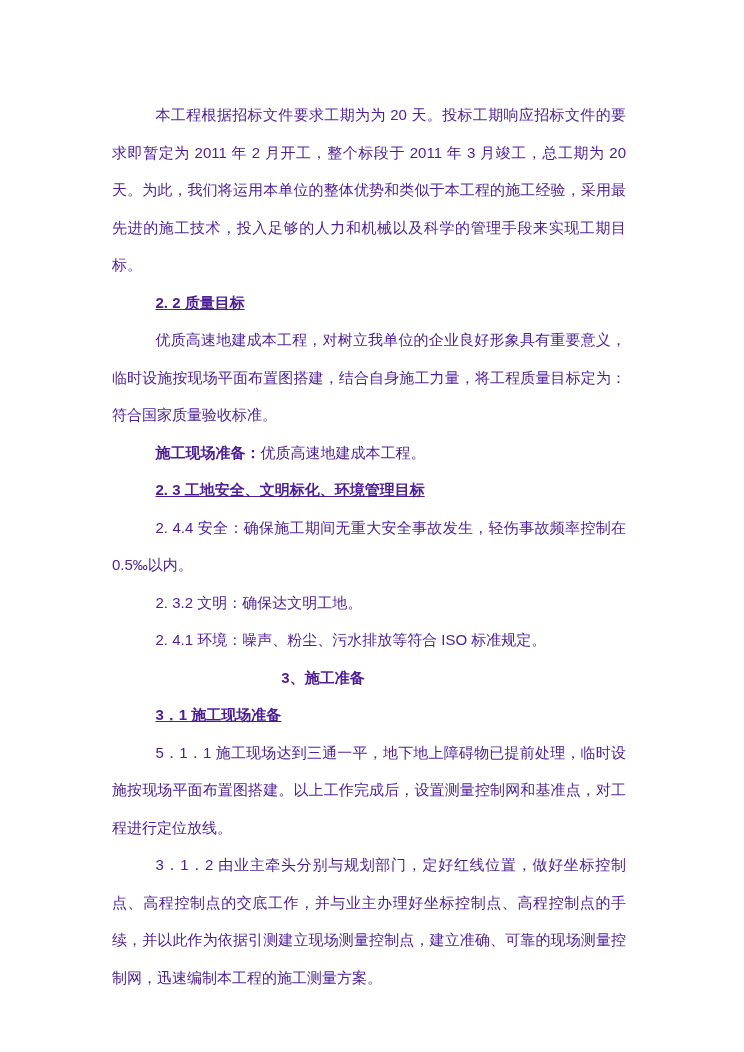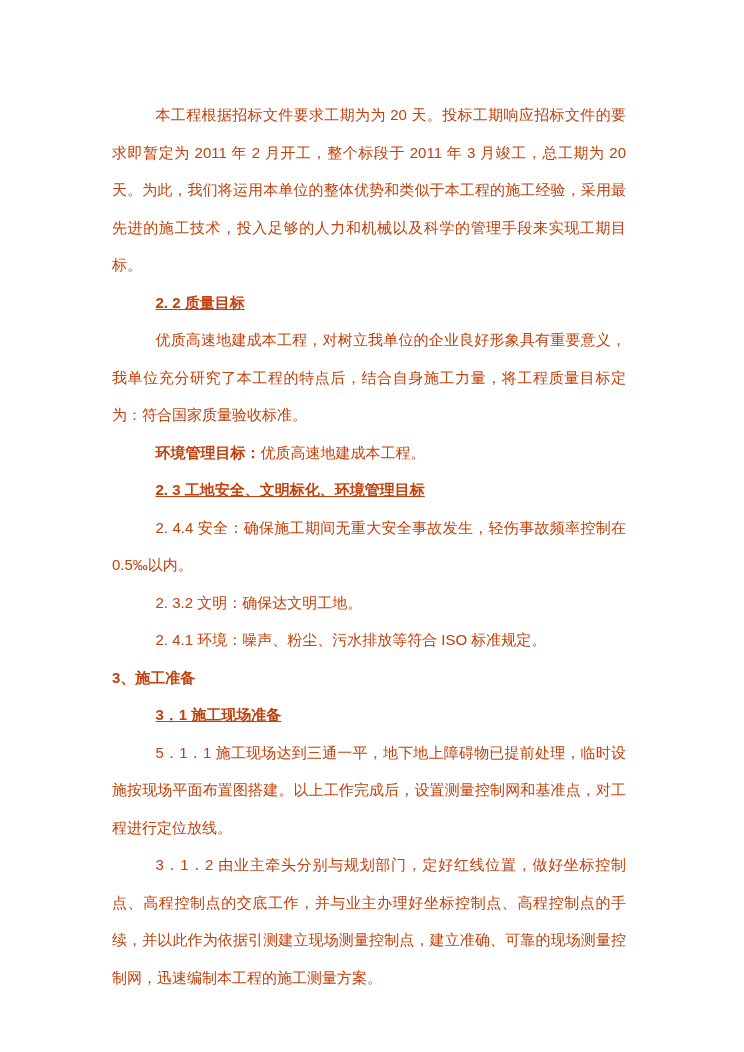"本工程根据招标文件要求工期为为 20 天。投标工期响应招标文件的要求即暂定为" .text-block { color: #c2410c -> #4c1d95 }
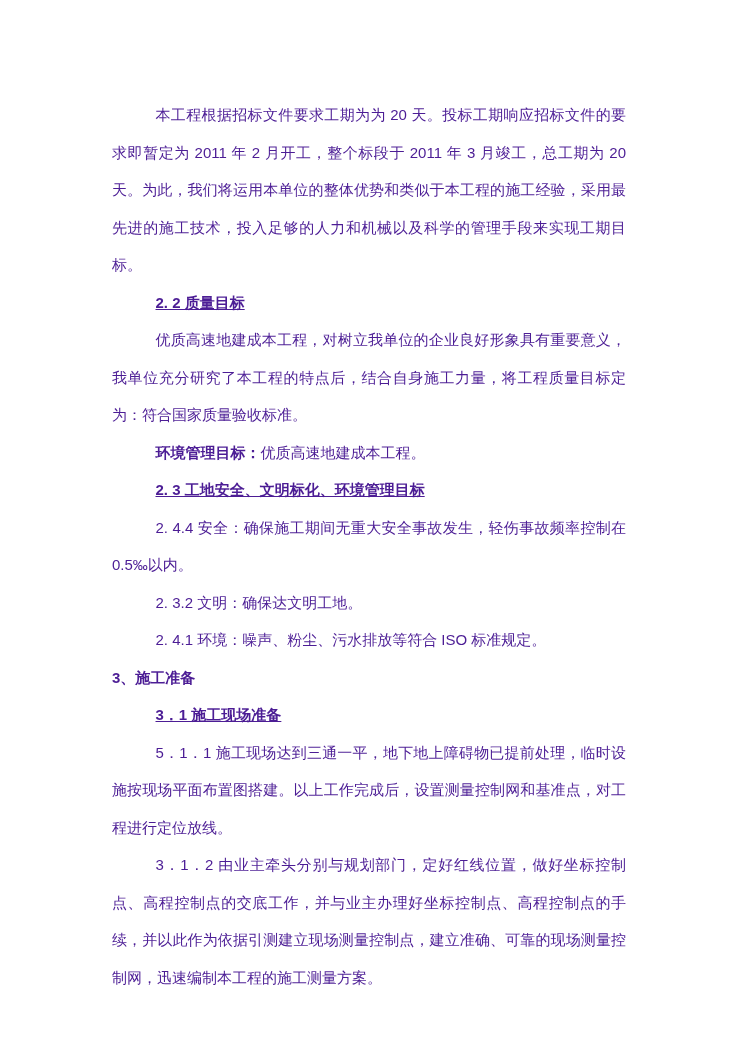"优质高速地建成本工程，对树立我单位的企业良好形象具有重要意义，我单位充分研究了本" p.para { text: 我单位充分研究了本工程的特点后 -> 临时设施按现场平面布置图搭建 }
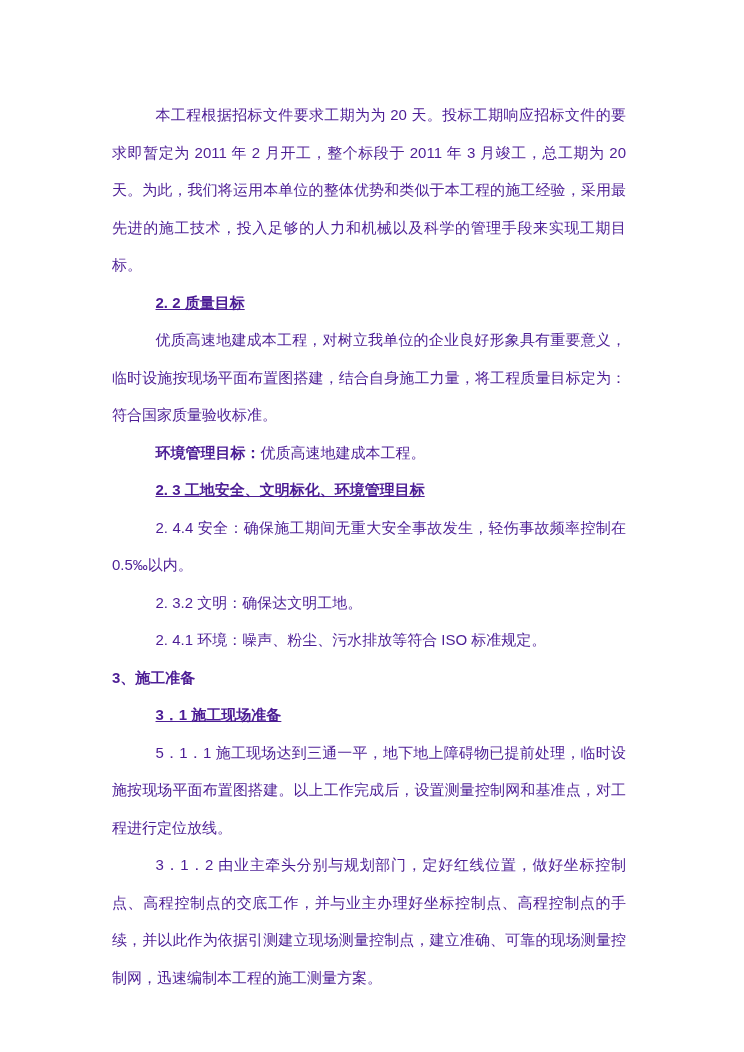"环境管理目标：" span.lead-bold { text: 环境管理目标 -> 施工现场准备 }
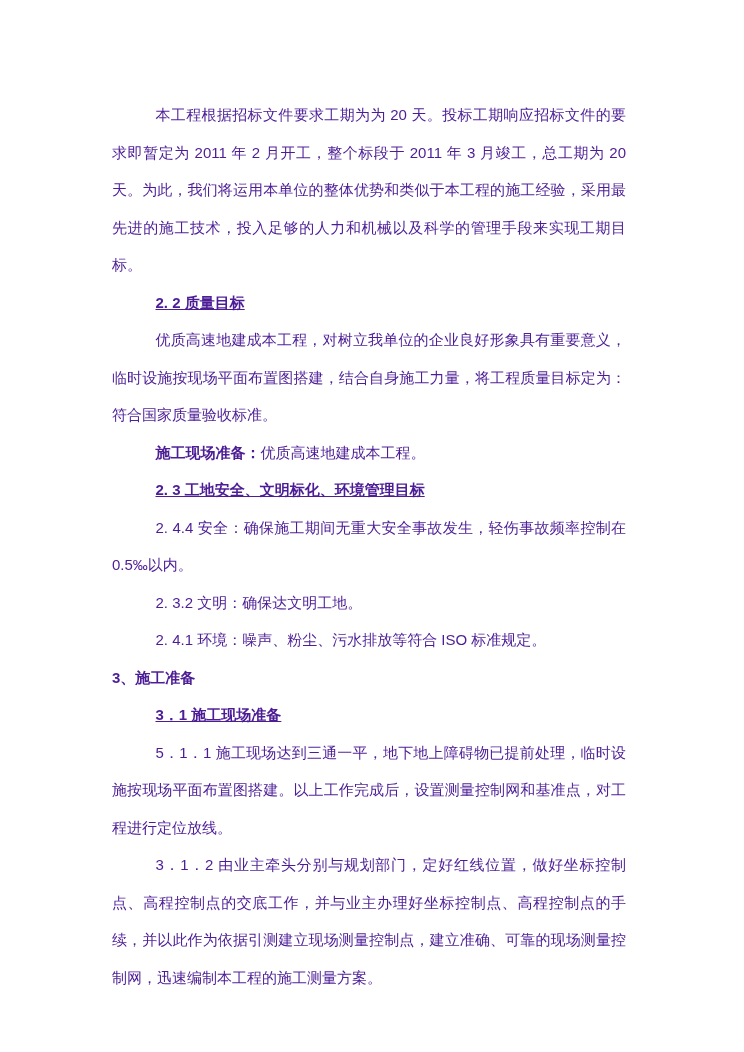"3、施工准备" .heading-center { text-align: none -> center }
